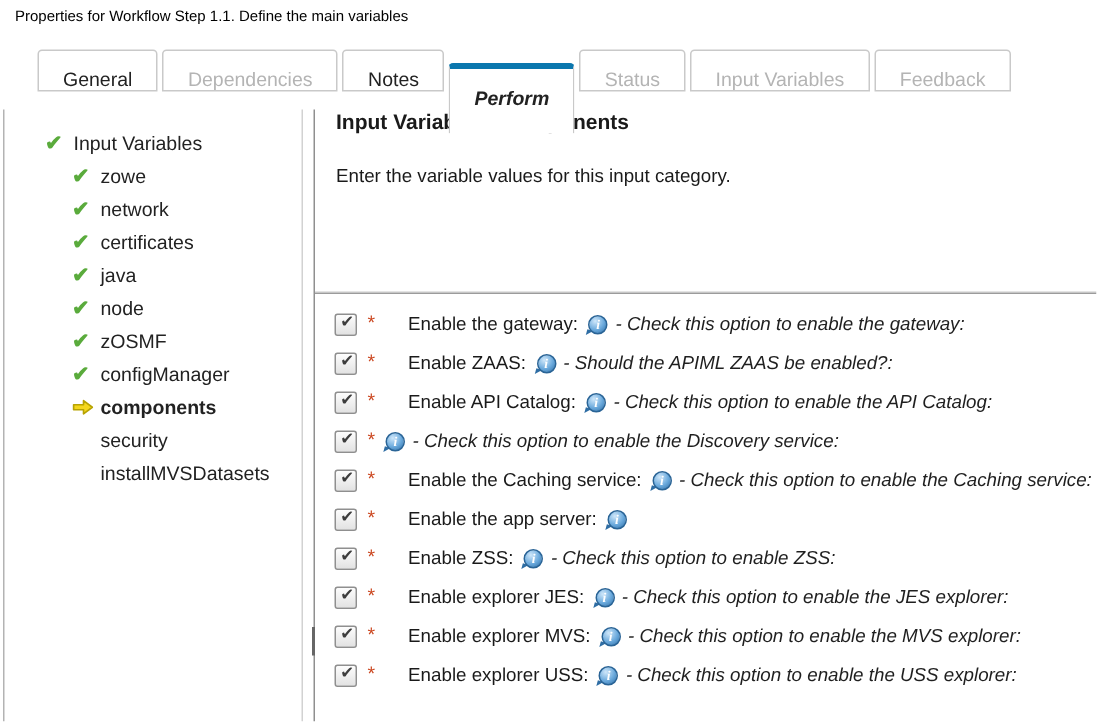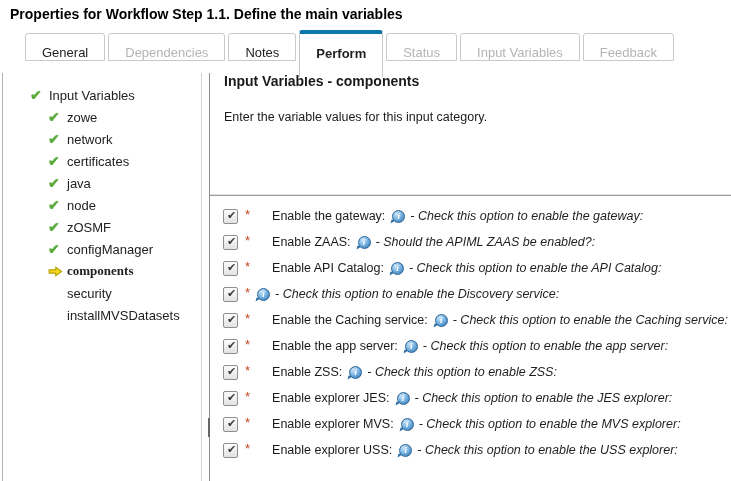"Properties for Workflow Step 1.1." .page-title { font-size: 14px -> 10px; font-weight: 700 -> 400 }
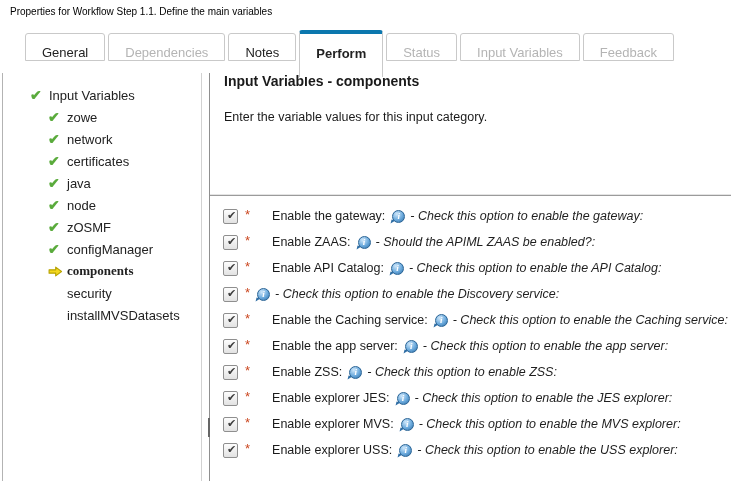"Perform" .tab--active { font-style: none -> italic; margin-top: 0 -> 12px }
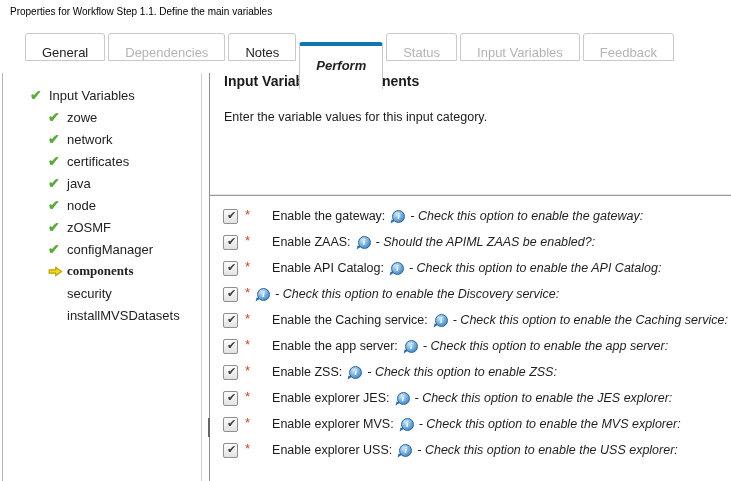"components" .tree-label.bold { font-family: Liberation Serif, serif -> none }
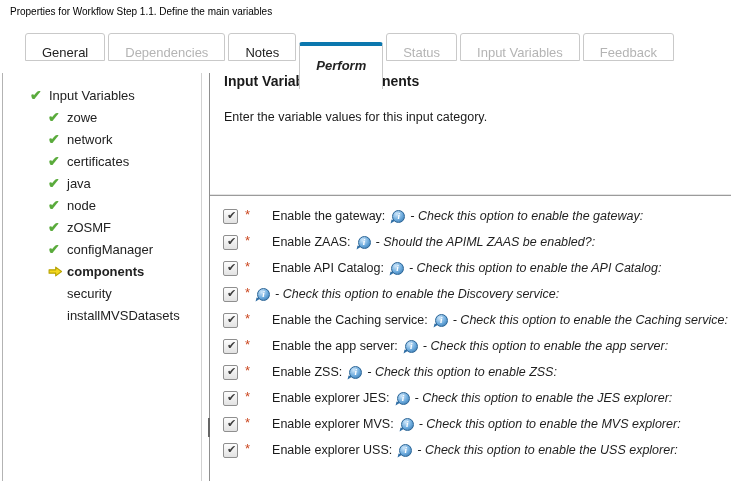"- Check this option to enable the app" span.var-help { html: <span>- Check this option to enable the app server:</span> -> none }
